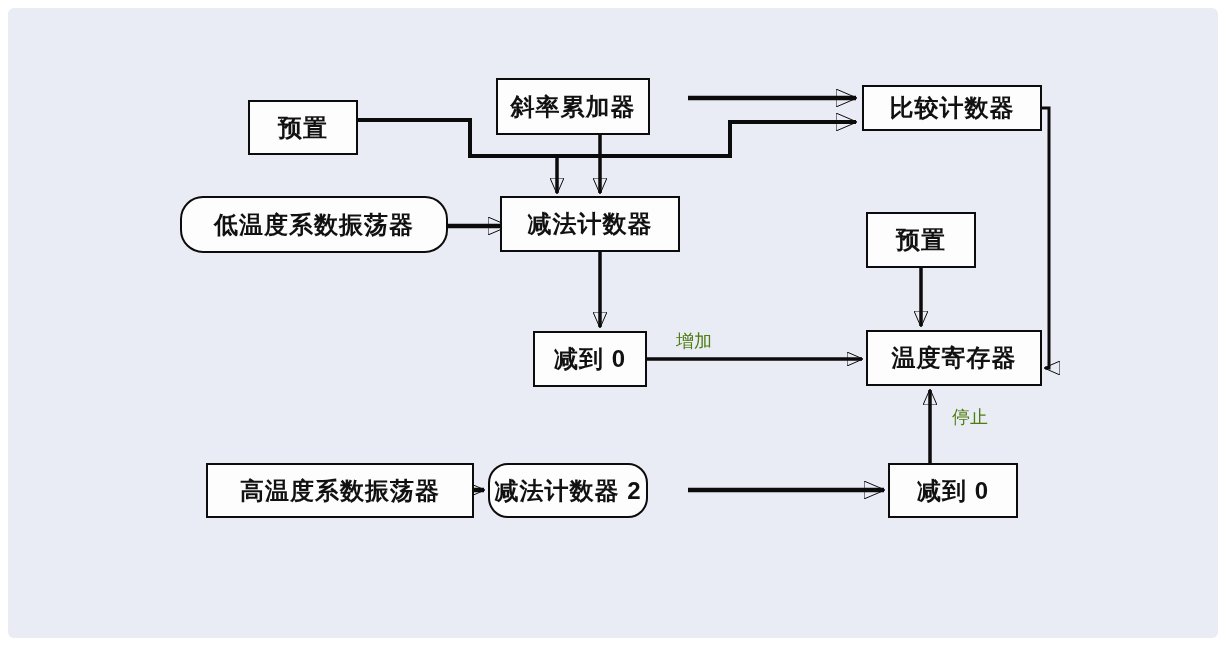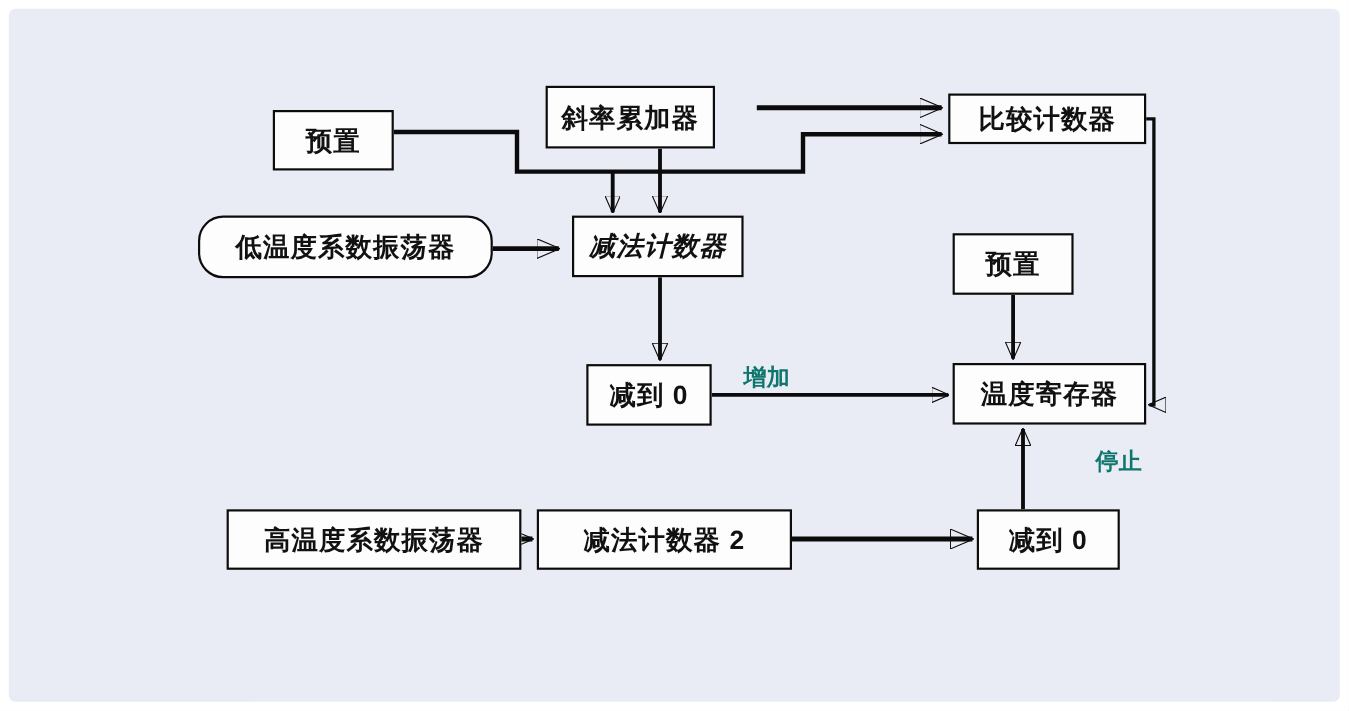"减法计数器" div.node { font-style: italic -> none; left: 520px -> 500px; width: 156px -> 180px }
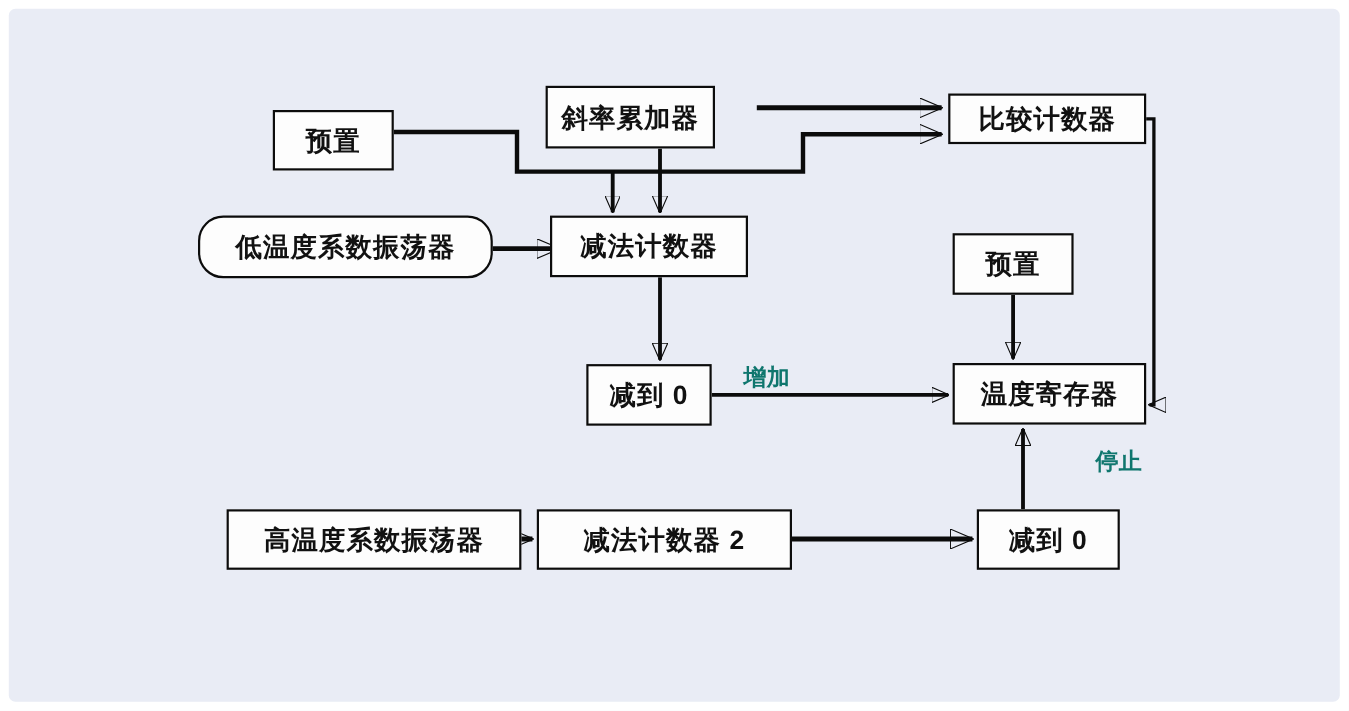"增加" .edge-label { color: #0f766e -> #4d7c0f; font-size: 21px -> 18px; font-weight: 700 -> 400 }
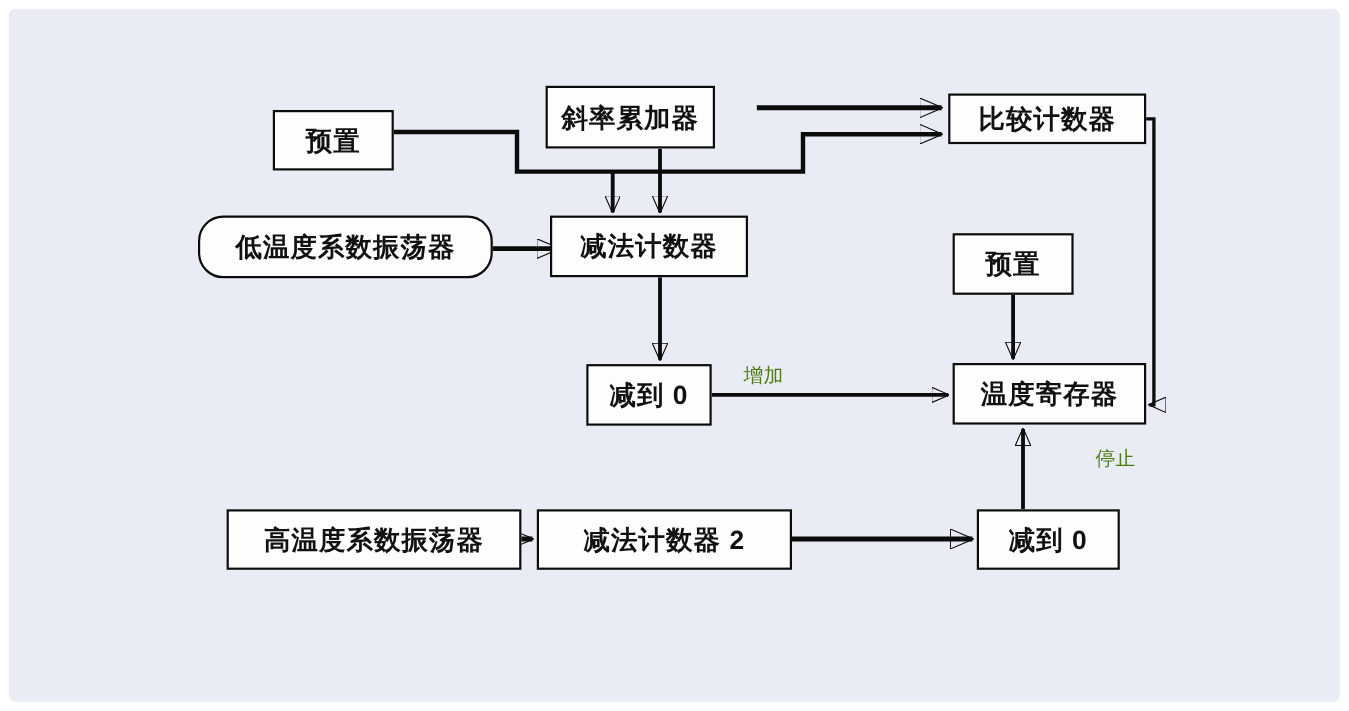"停止" span.edge-label { left: 996px -> 952px }
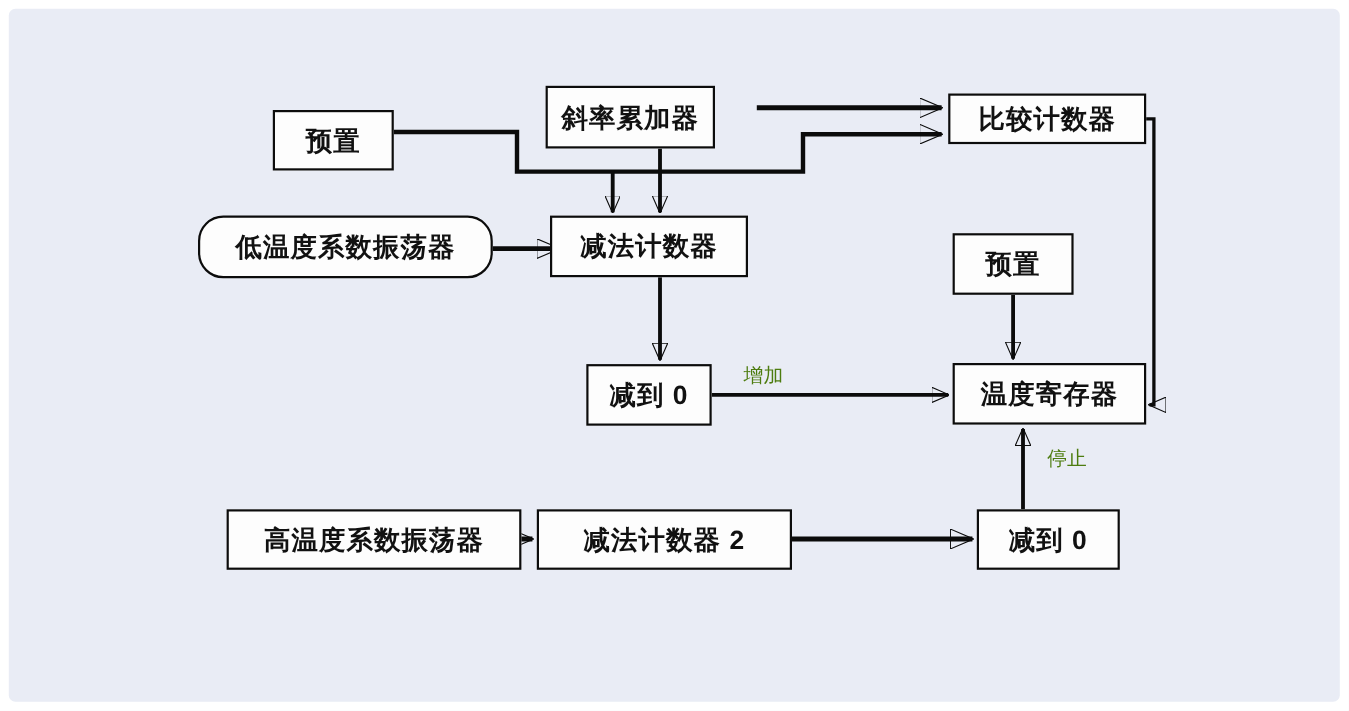"减法计数器 2" div.node { border-radius: none -> 20px; width: 232px -> 160px }
